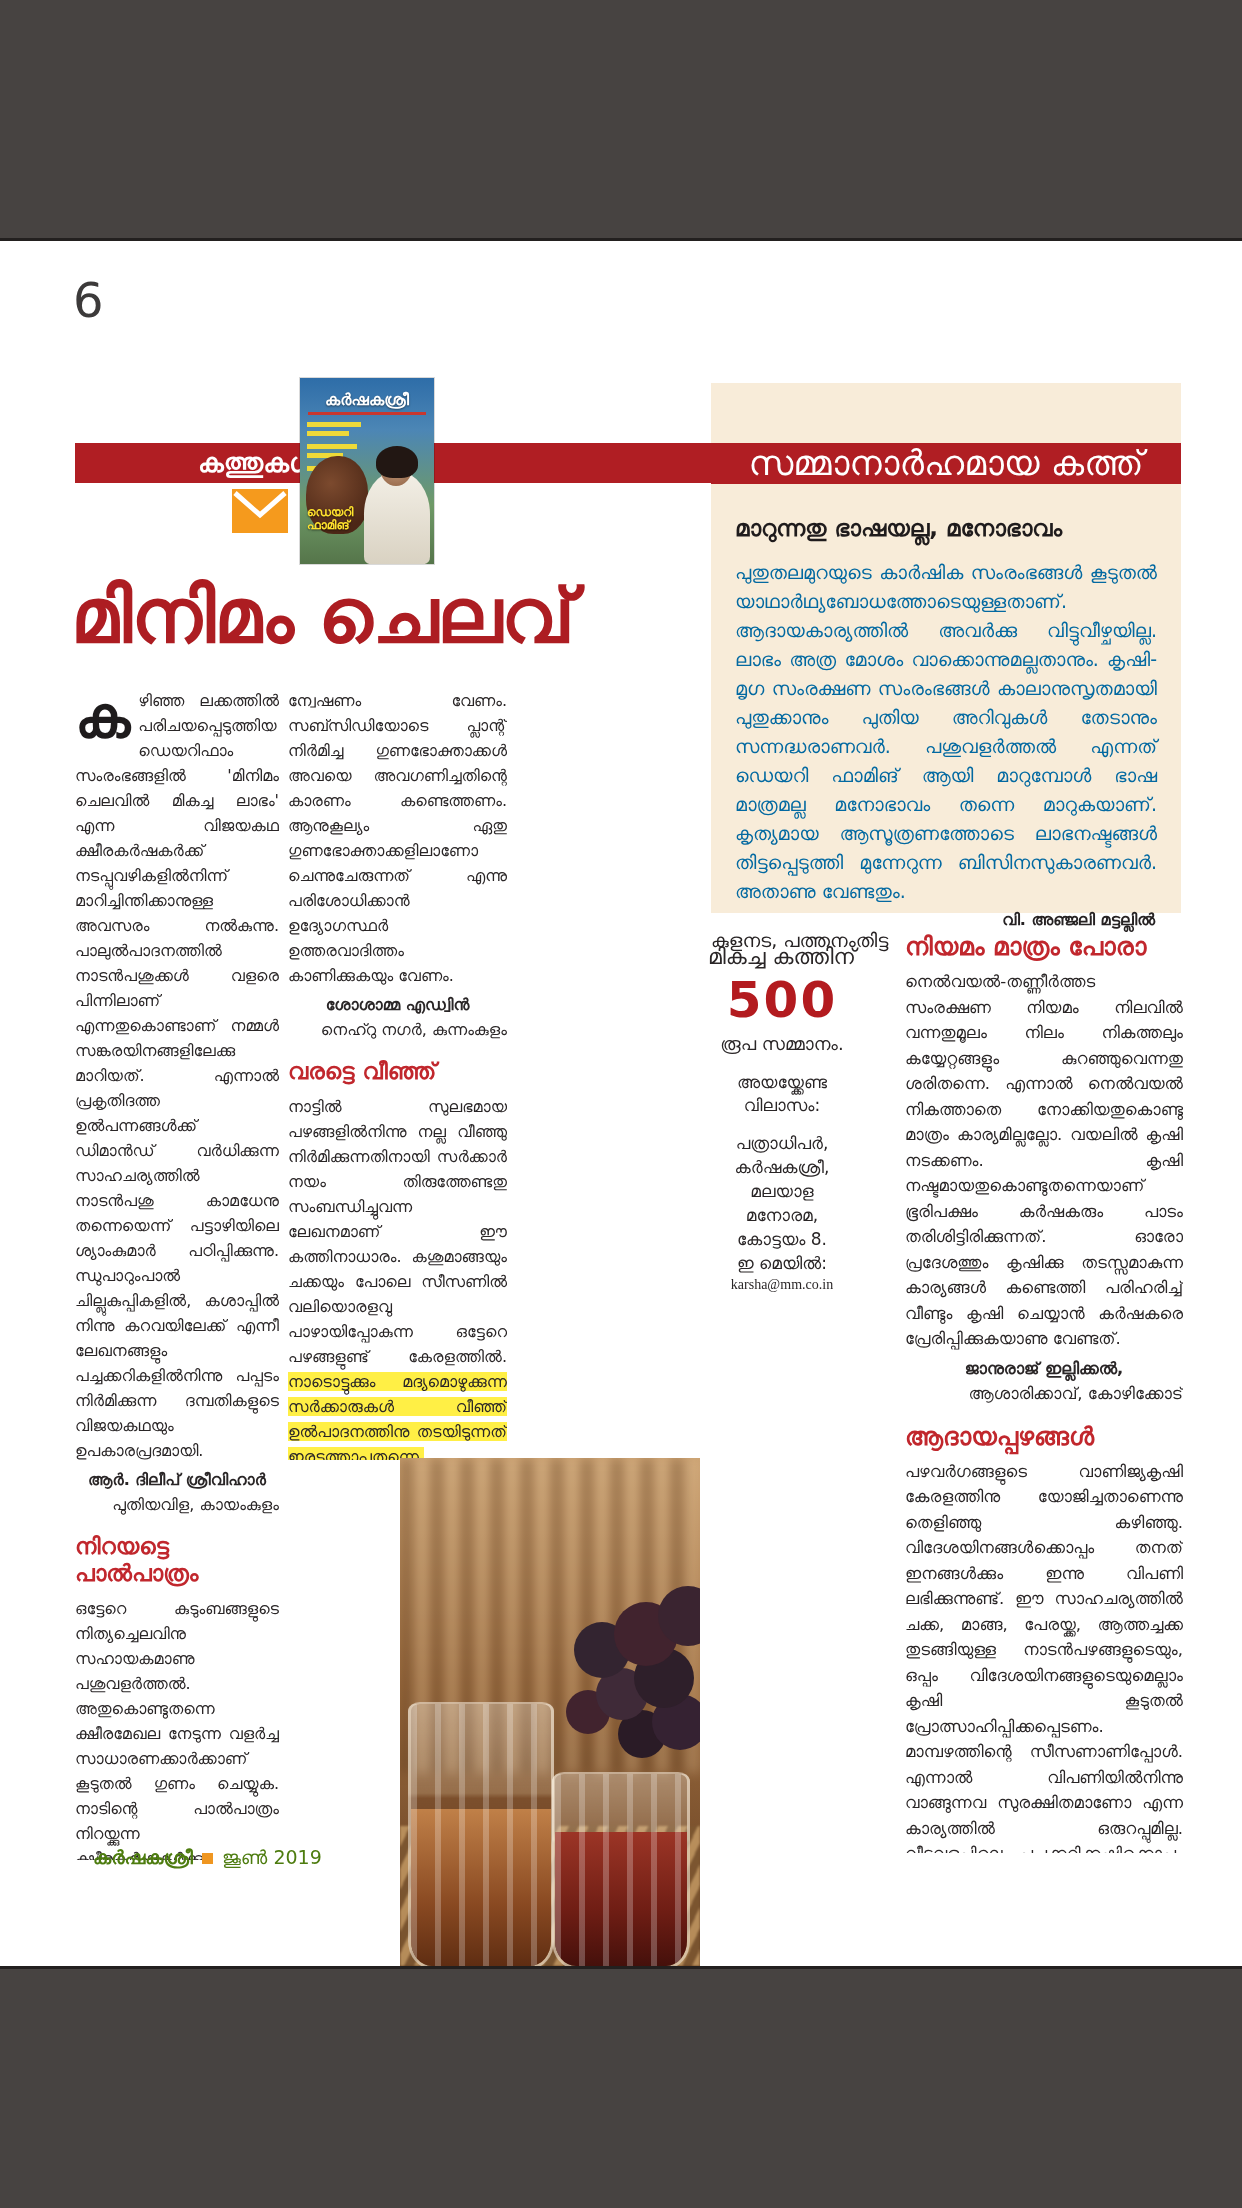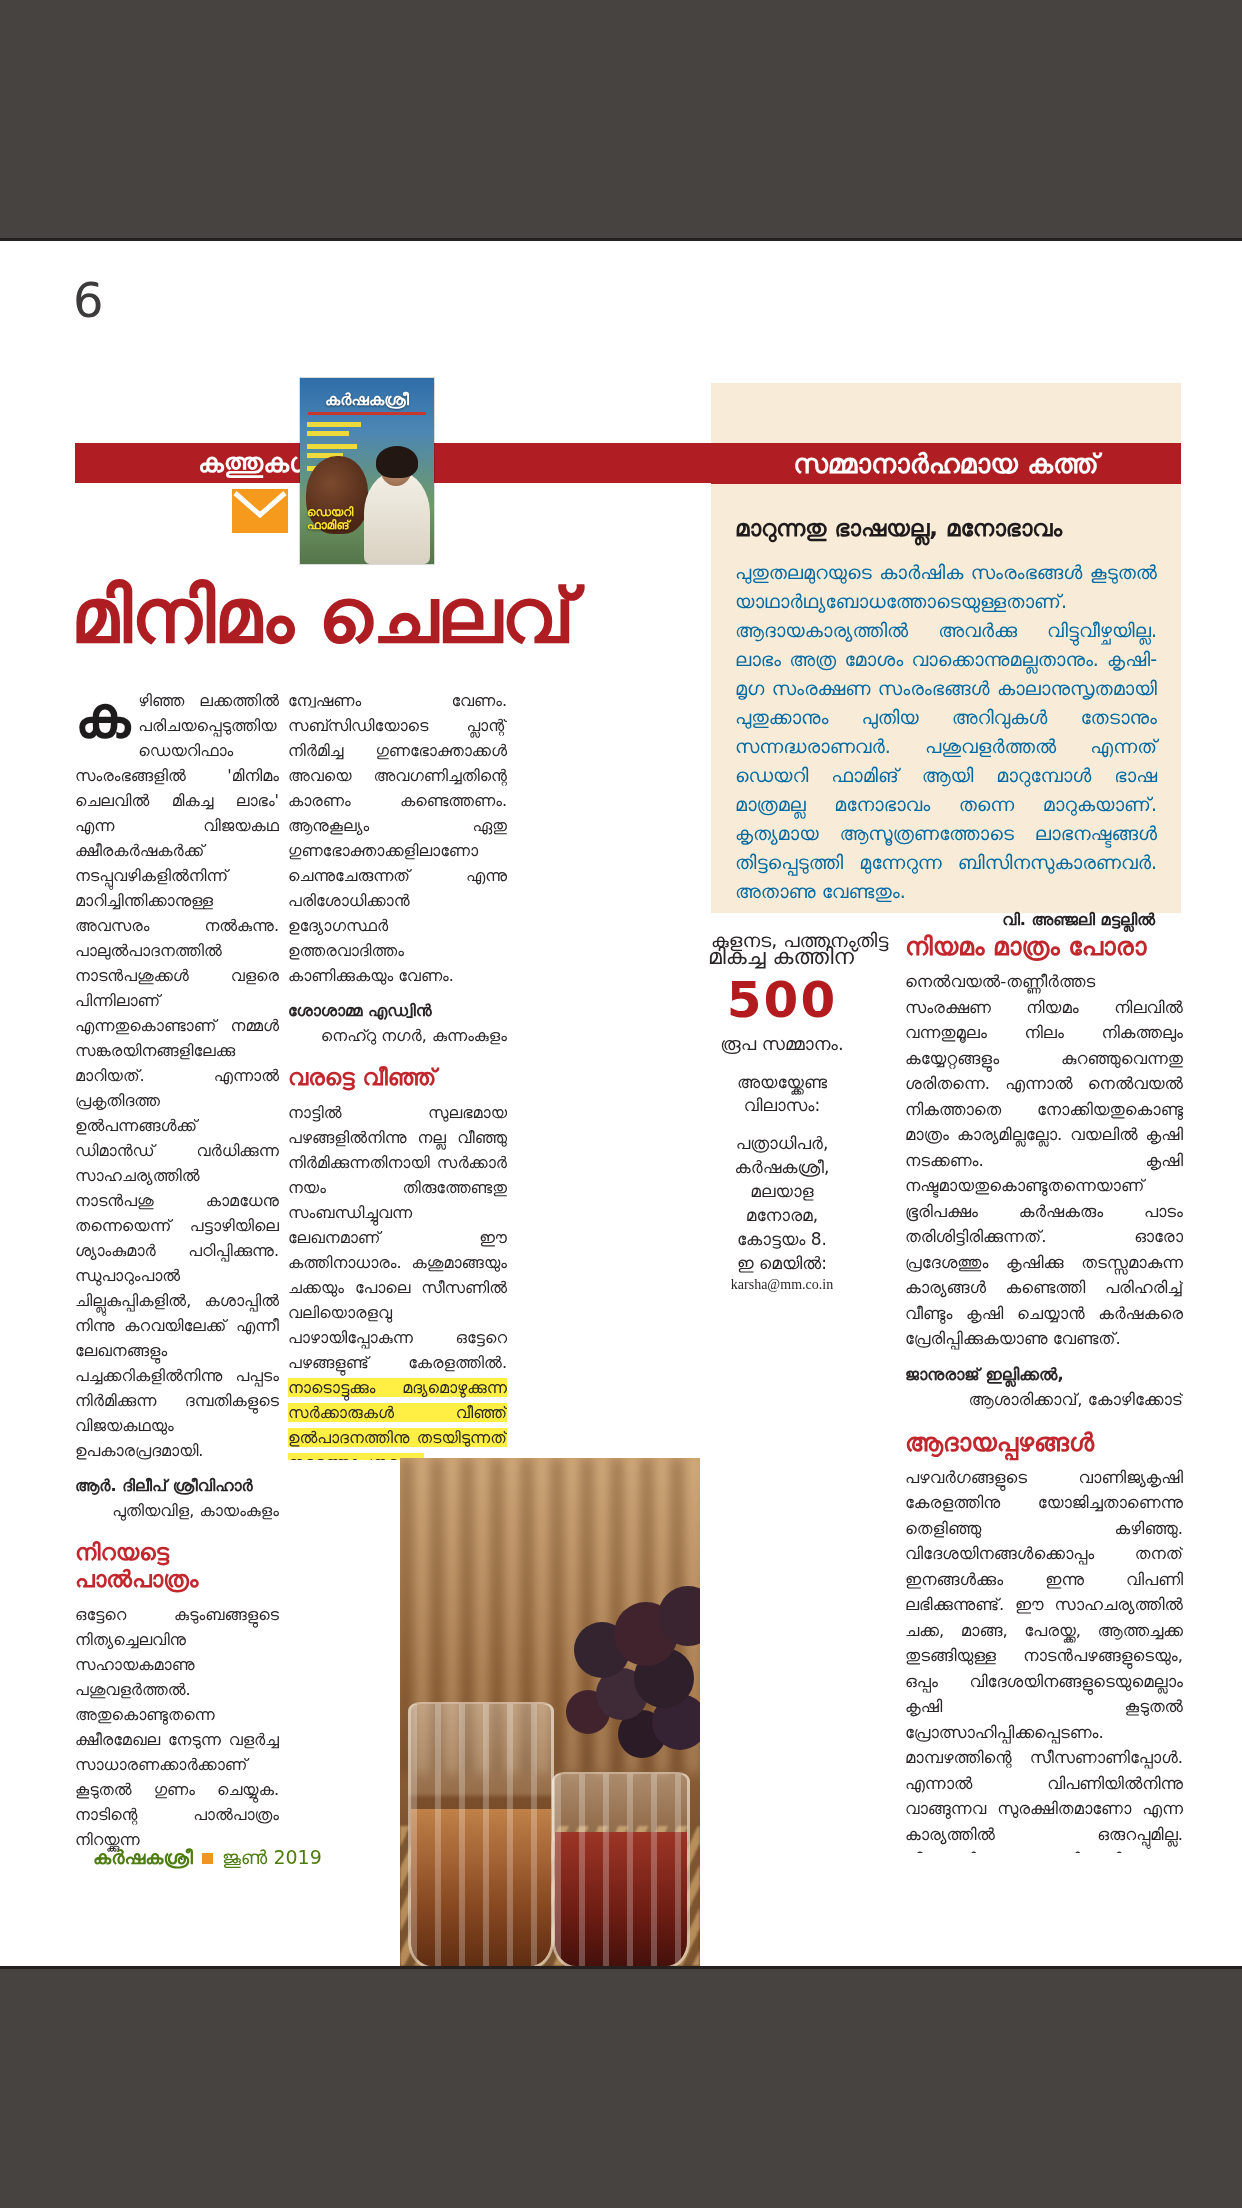"സമ്മാനാർഹമായ കത്ത്" .award-header span { font-size: 27px -> 35px; font-weight: bold -> normal }
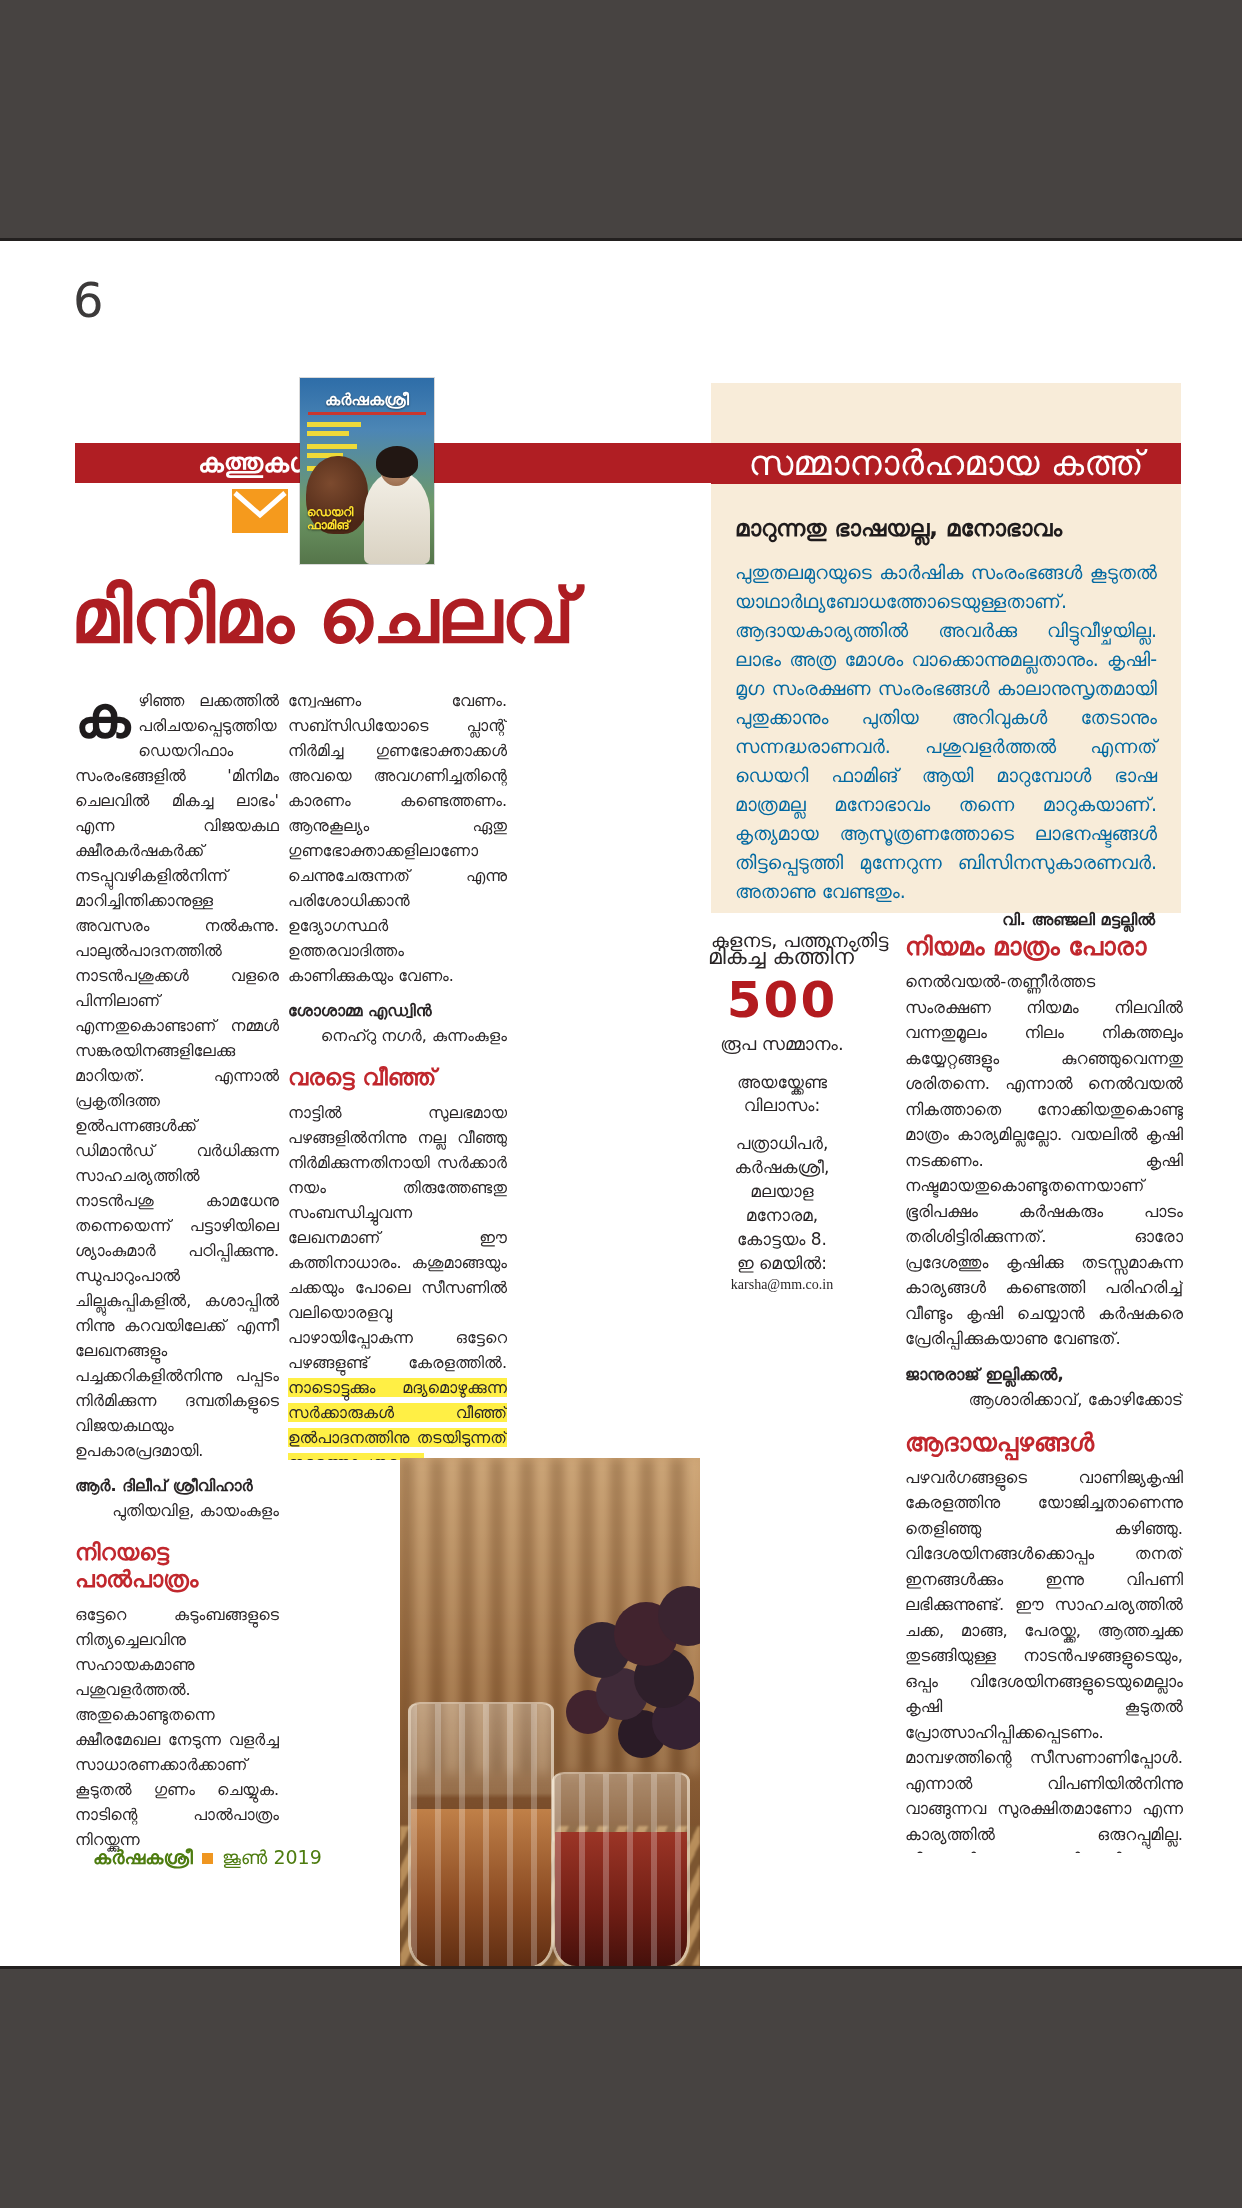"ശോശാമ്മ എഡ്വിൻ" .sig { margin-top: 10px -> 4px; text-align: left -> center }
